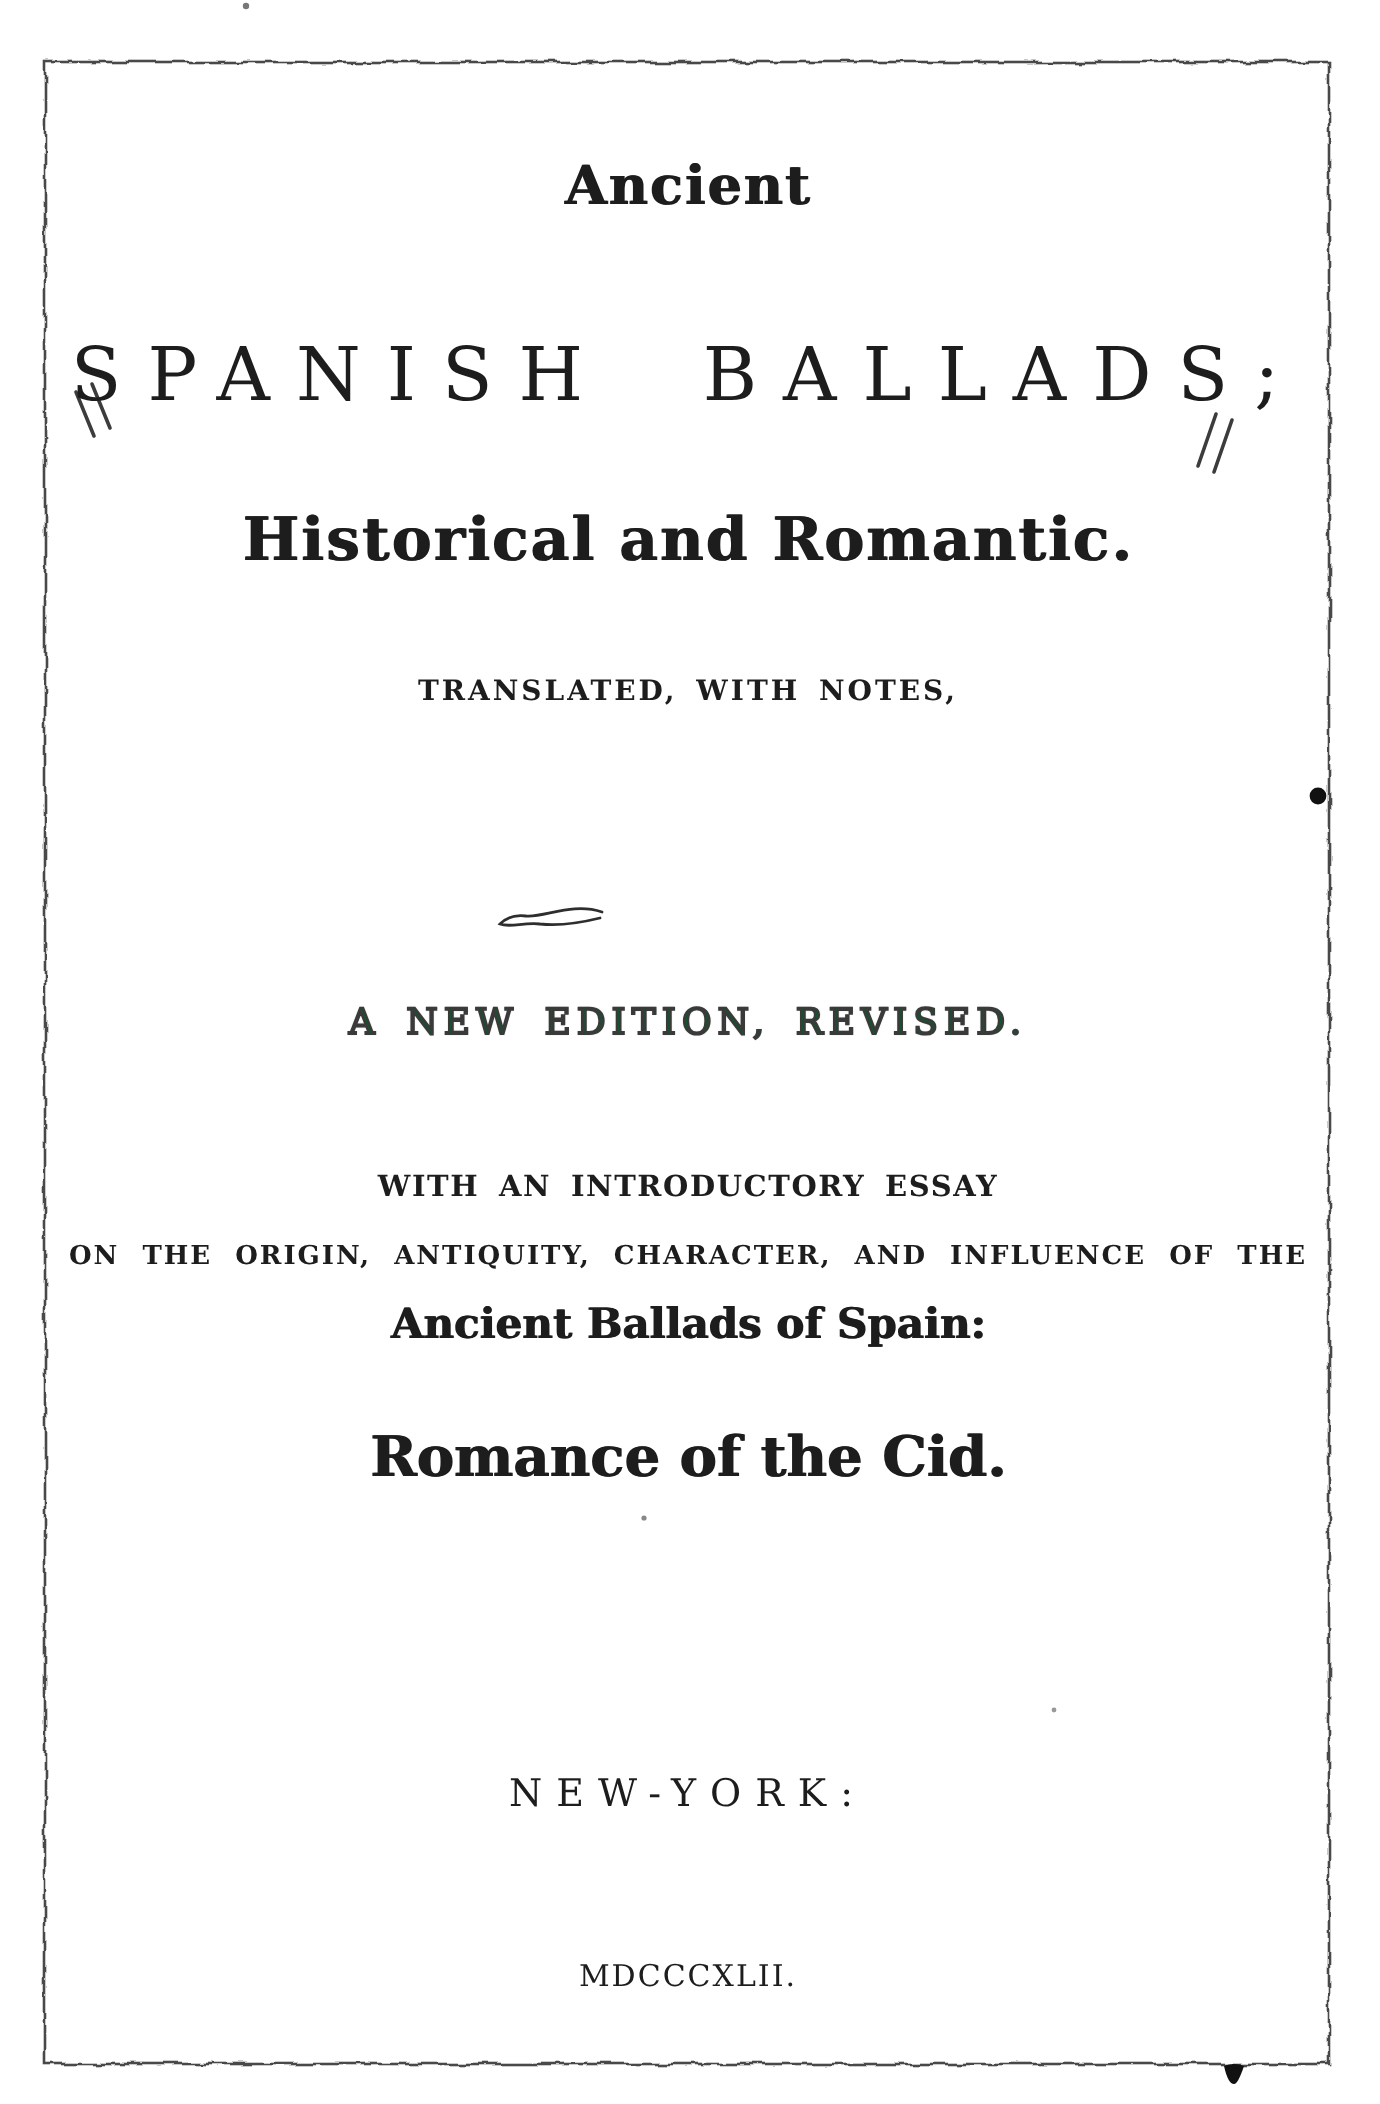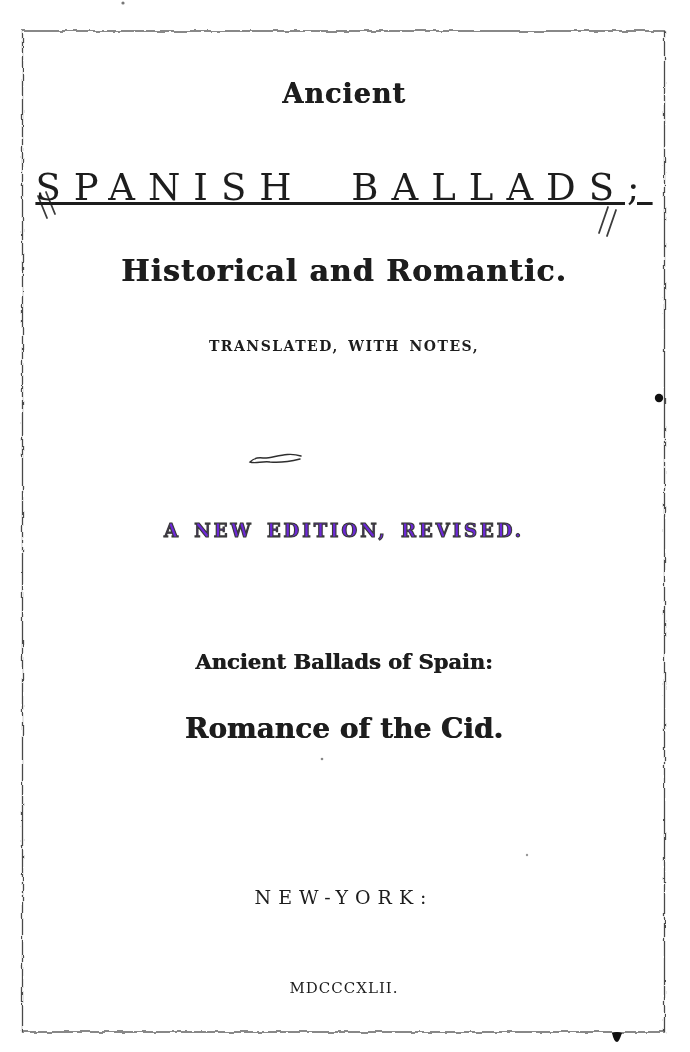"SPANISH BALLADS;" .main-title { text-decoration: underline -> none }
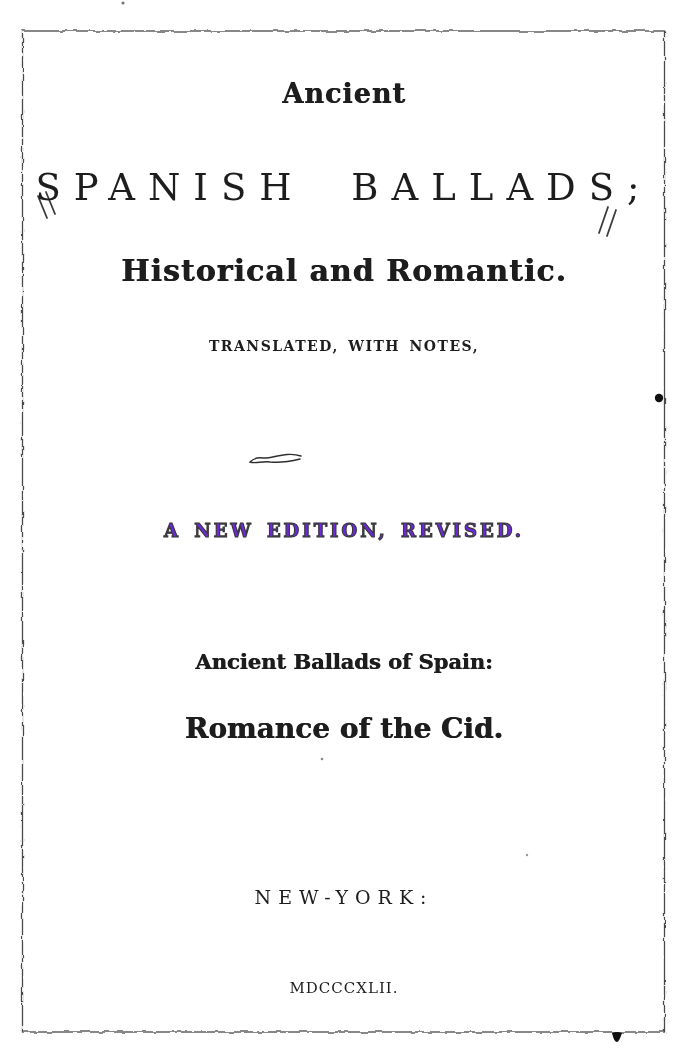"A NEW EDITION, REVISED." .edition { color: #6d28d9 -> #14532d; font-weight: bold -> normal; margin-top: 19px -> none }
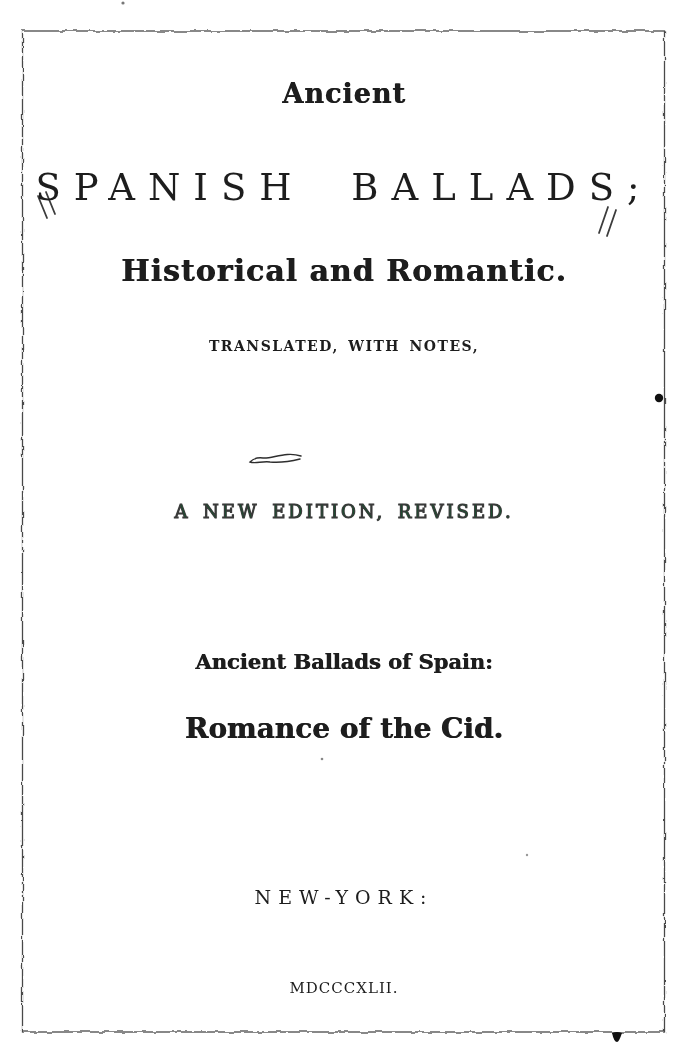"WITH AN INTRODUCTORY ESSAY" div.line { html: none -> <div>WITH AN INTRODUCTORY ESSAY</div> }
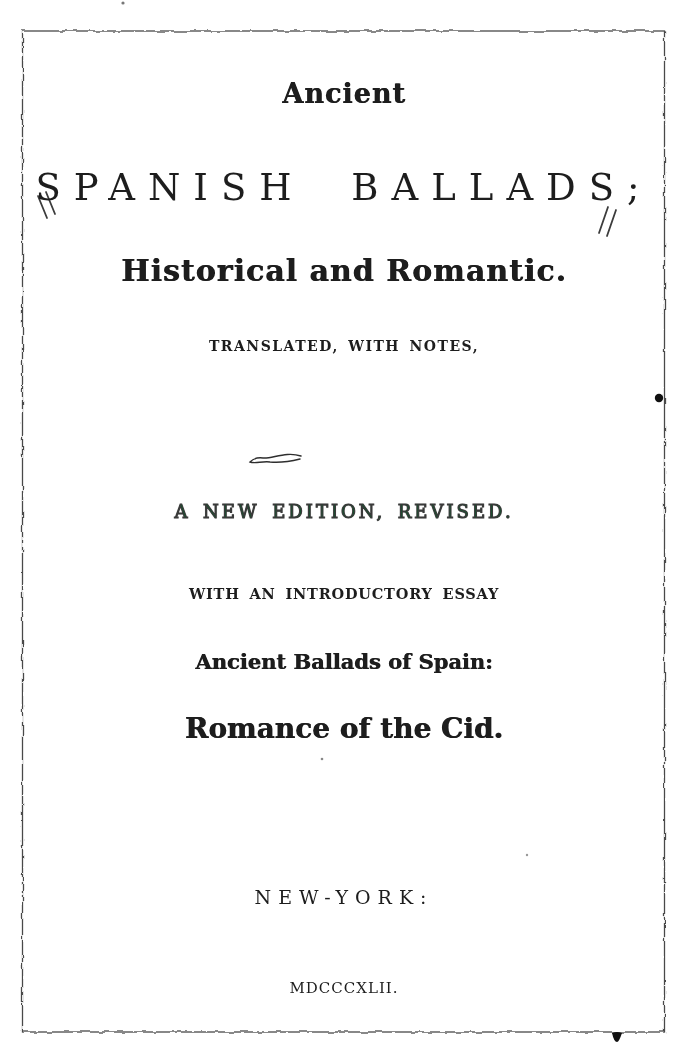"ON THE ORIGIN, ANTIQUITY, CHARACTER," div.line { html: none -> <div>ON THE ORIGIN, ANTIQUITY, CHARACTER, AND INFLUENCE OF THE</div> }
